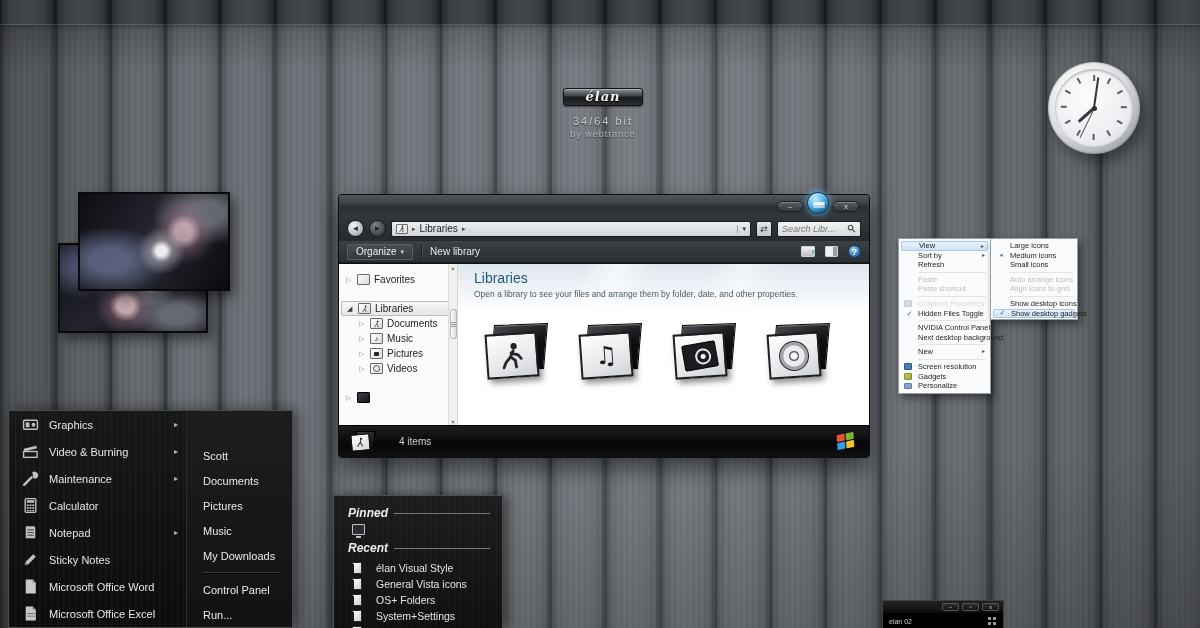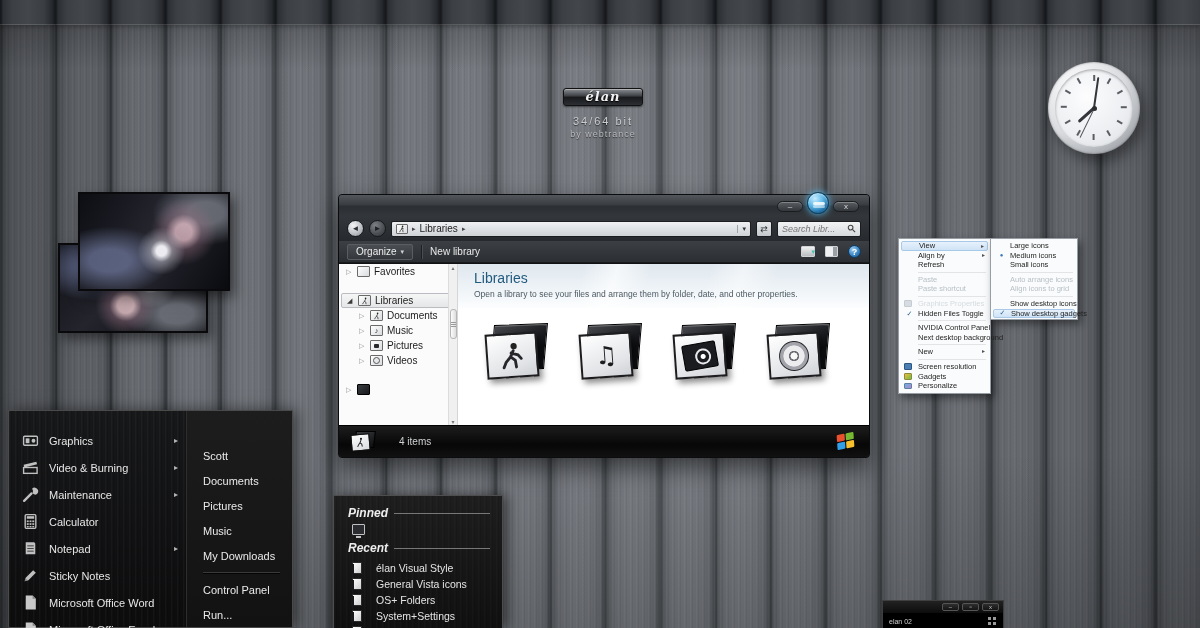"Align by" span { text: Align -> Sort }
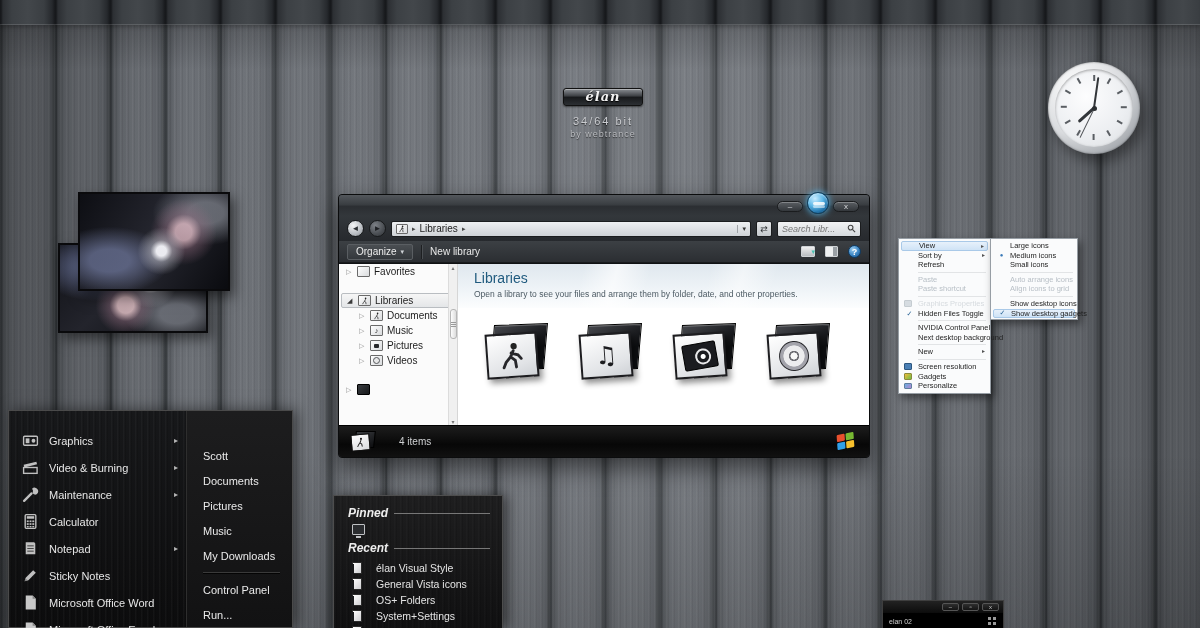"Favorites" .sidebar { padding-top: none -> 8px }
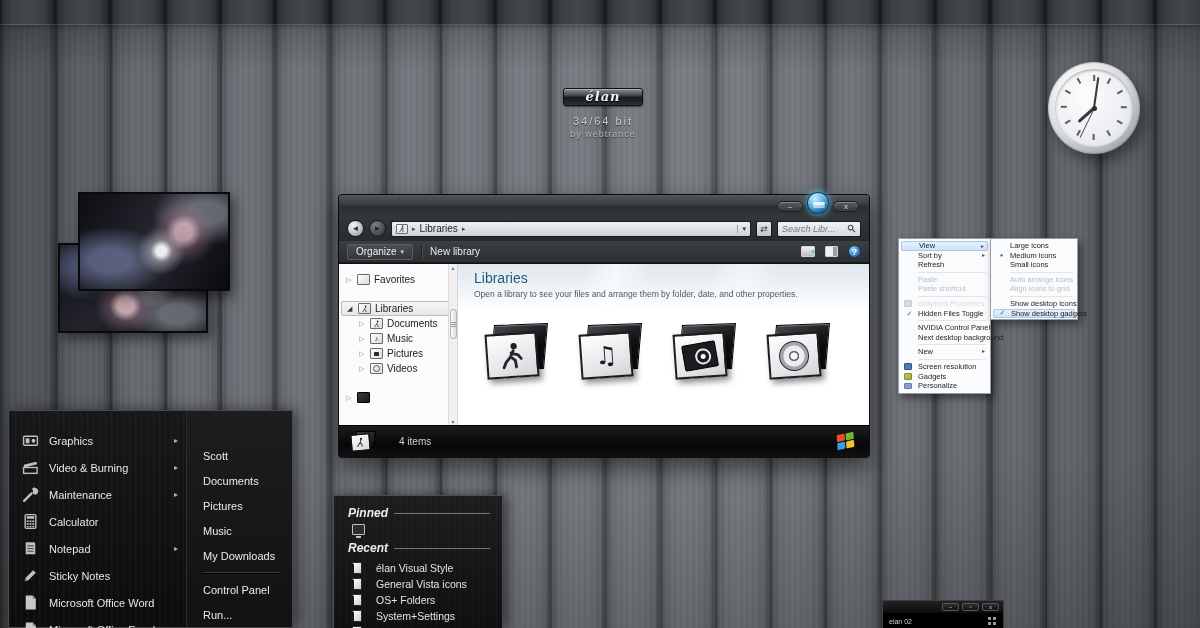"Graphics" .smleft { padding-top: 16px -> 0 }
